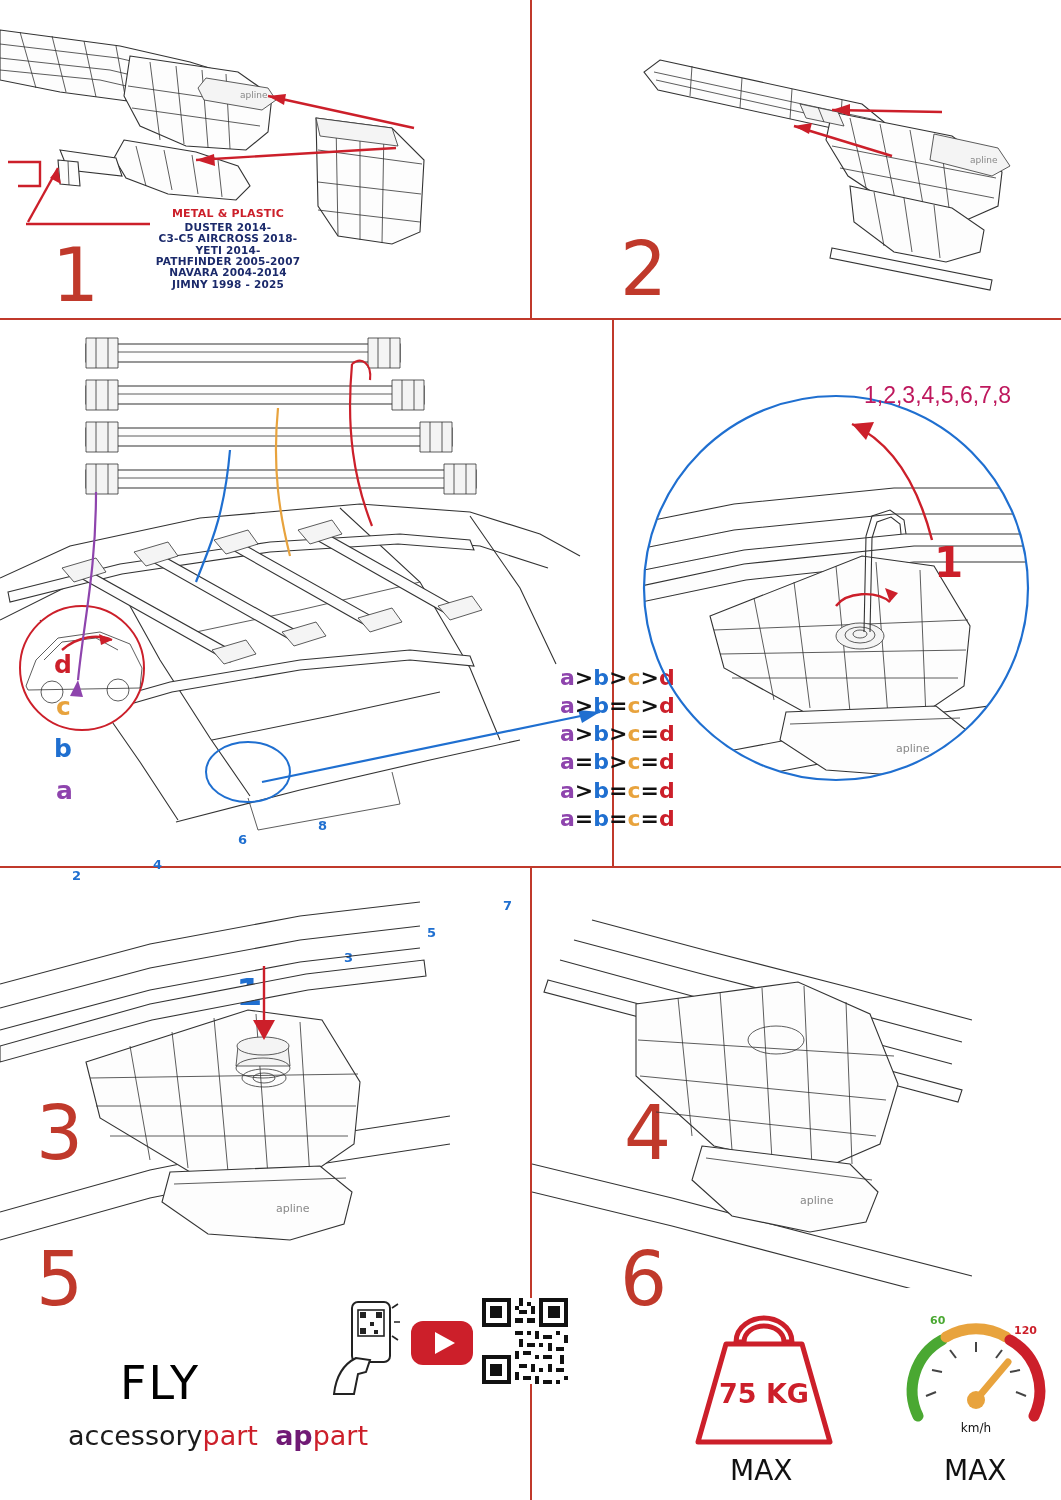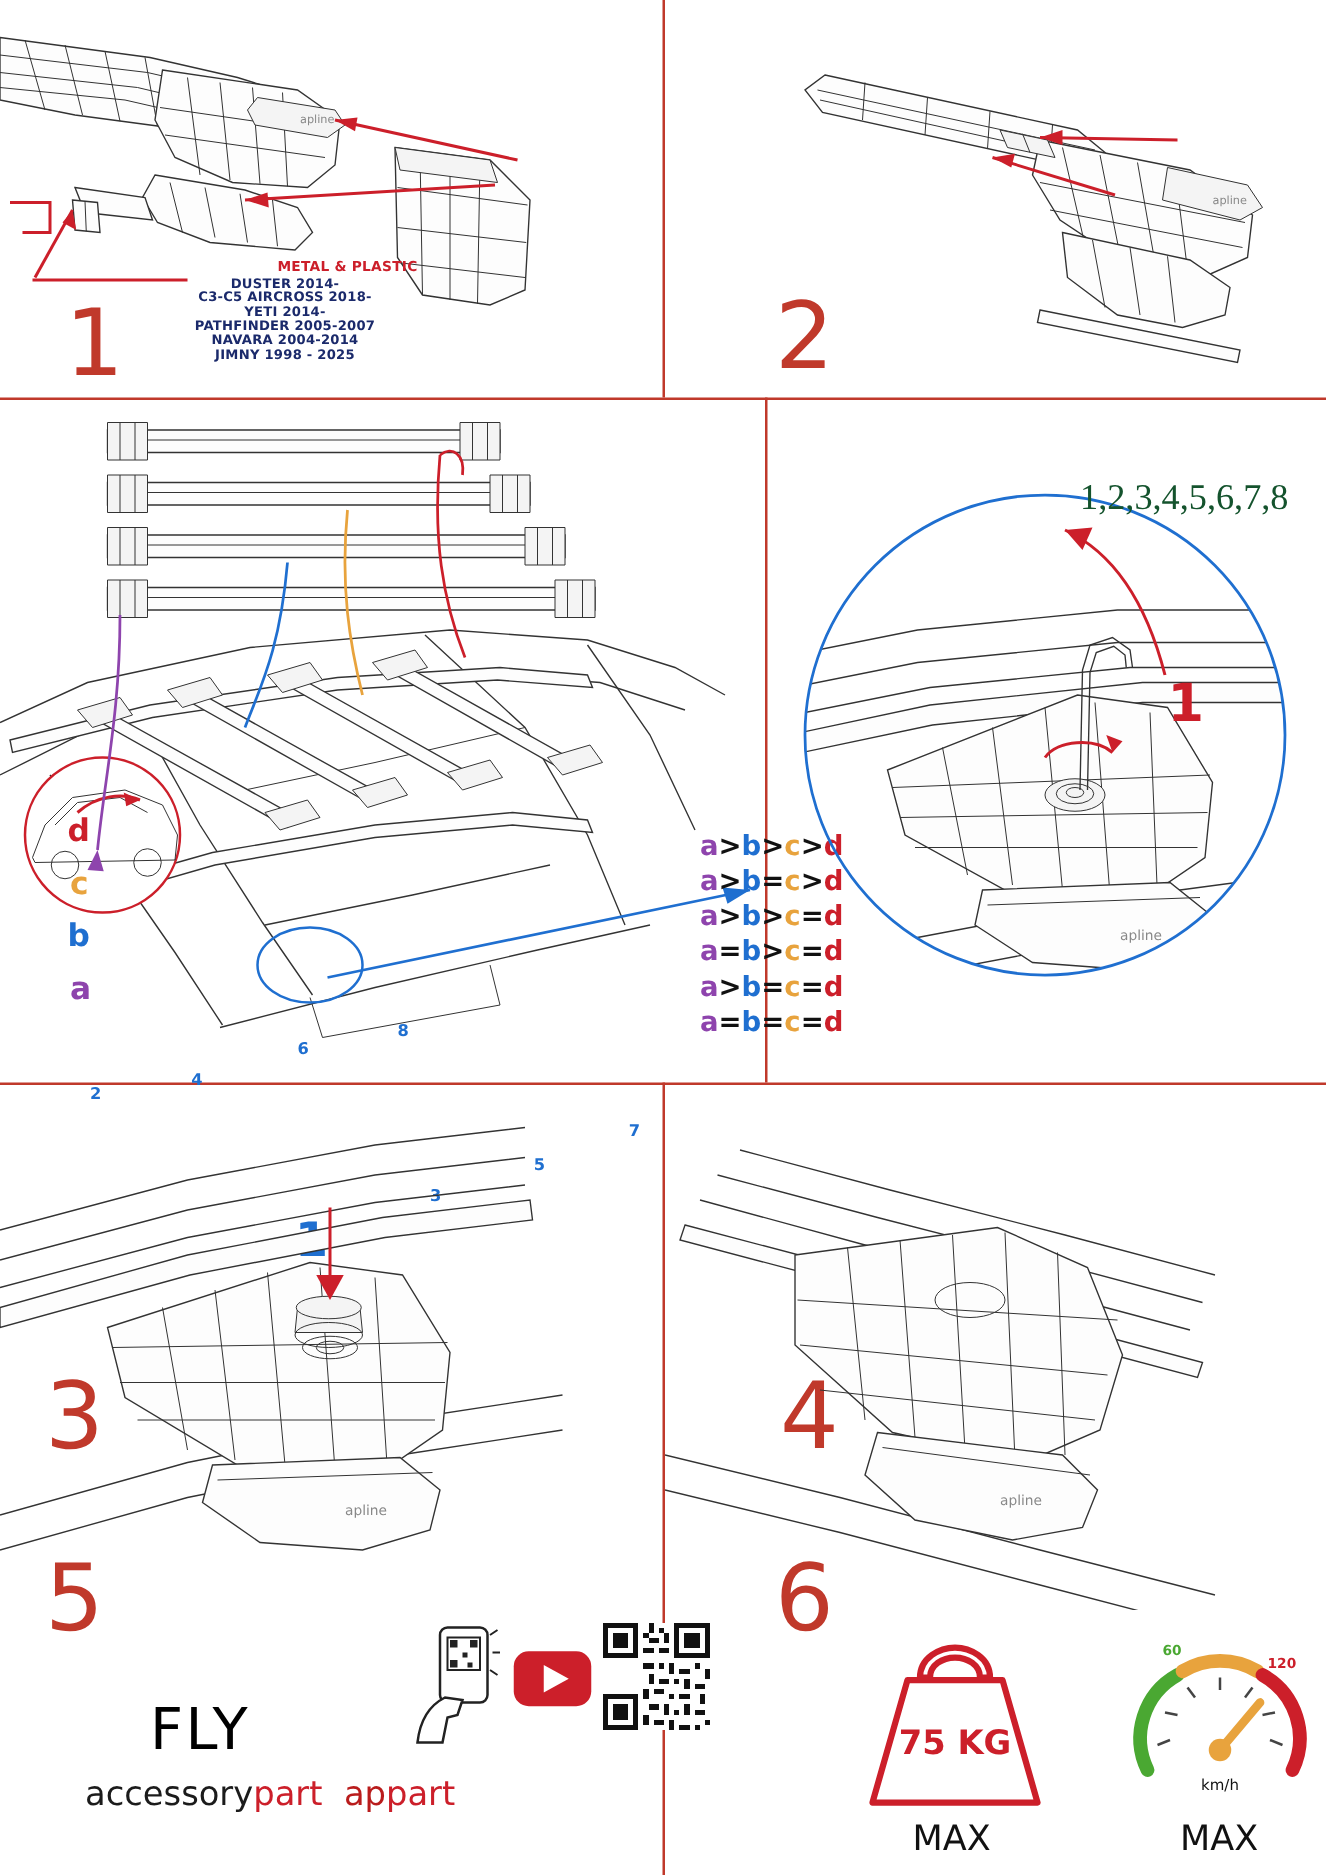"METAL & PLASTIC" .spec-title { text-align: right -> none }
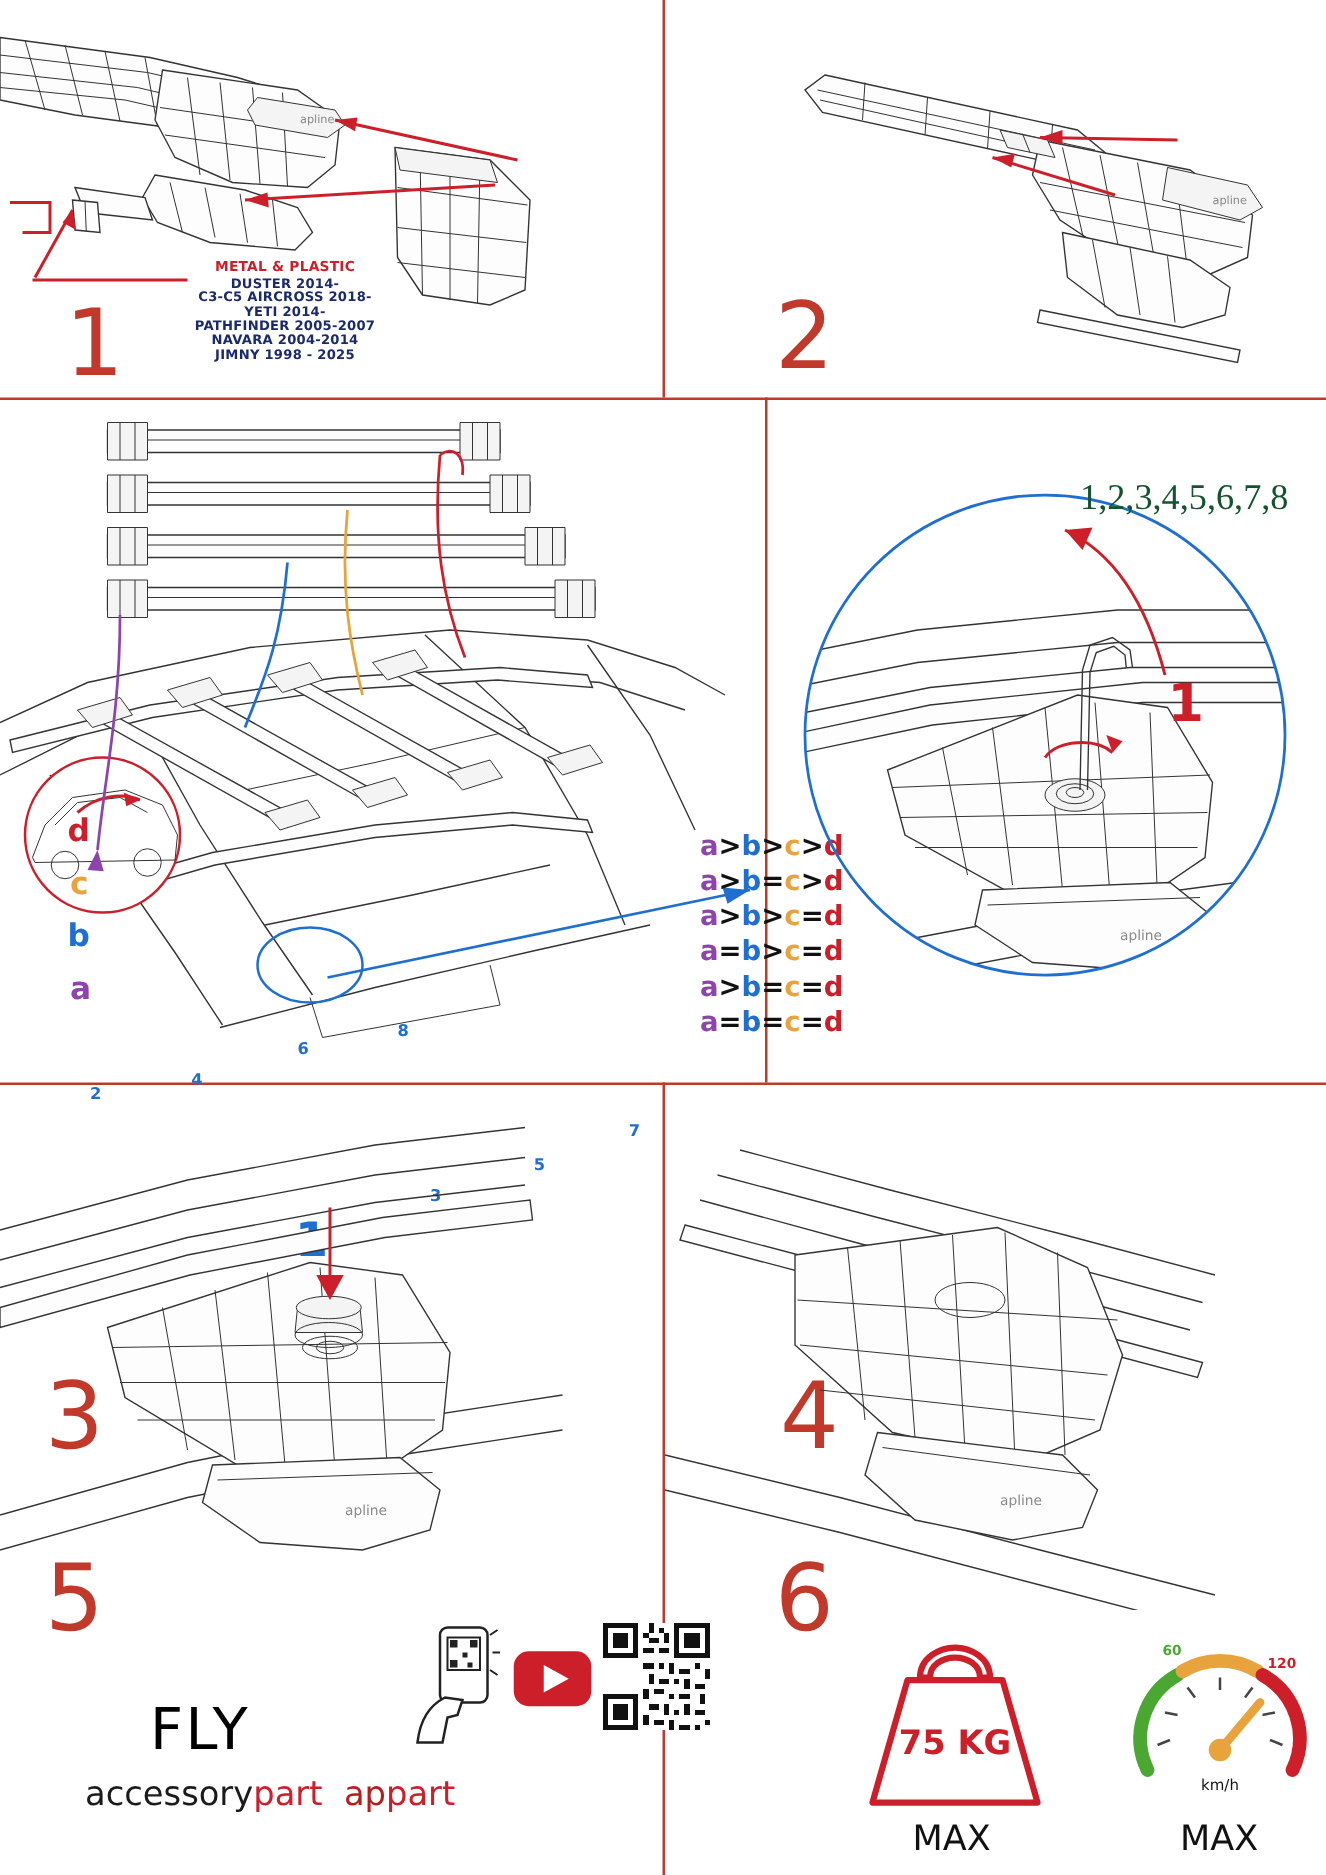"1,2,3,4,5,6,7,8" .seq-label { color: #14532d -> #be185d; font-family: Liberation Serif, serif -> Liberation Sans, sans-serif; font-size: 29px -> 23px }
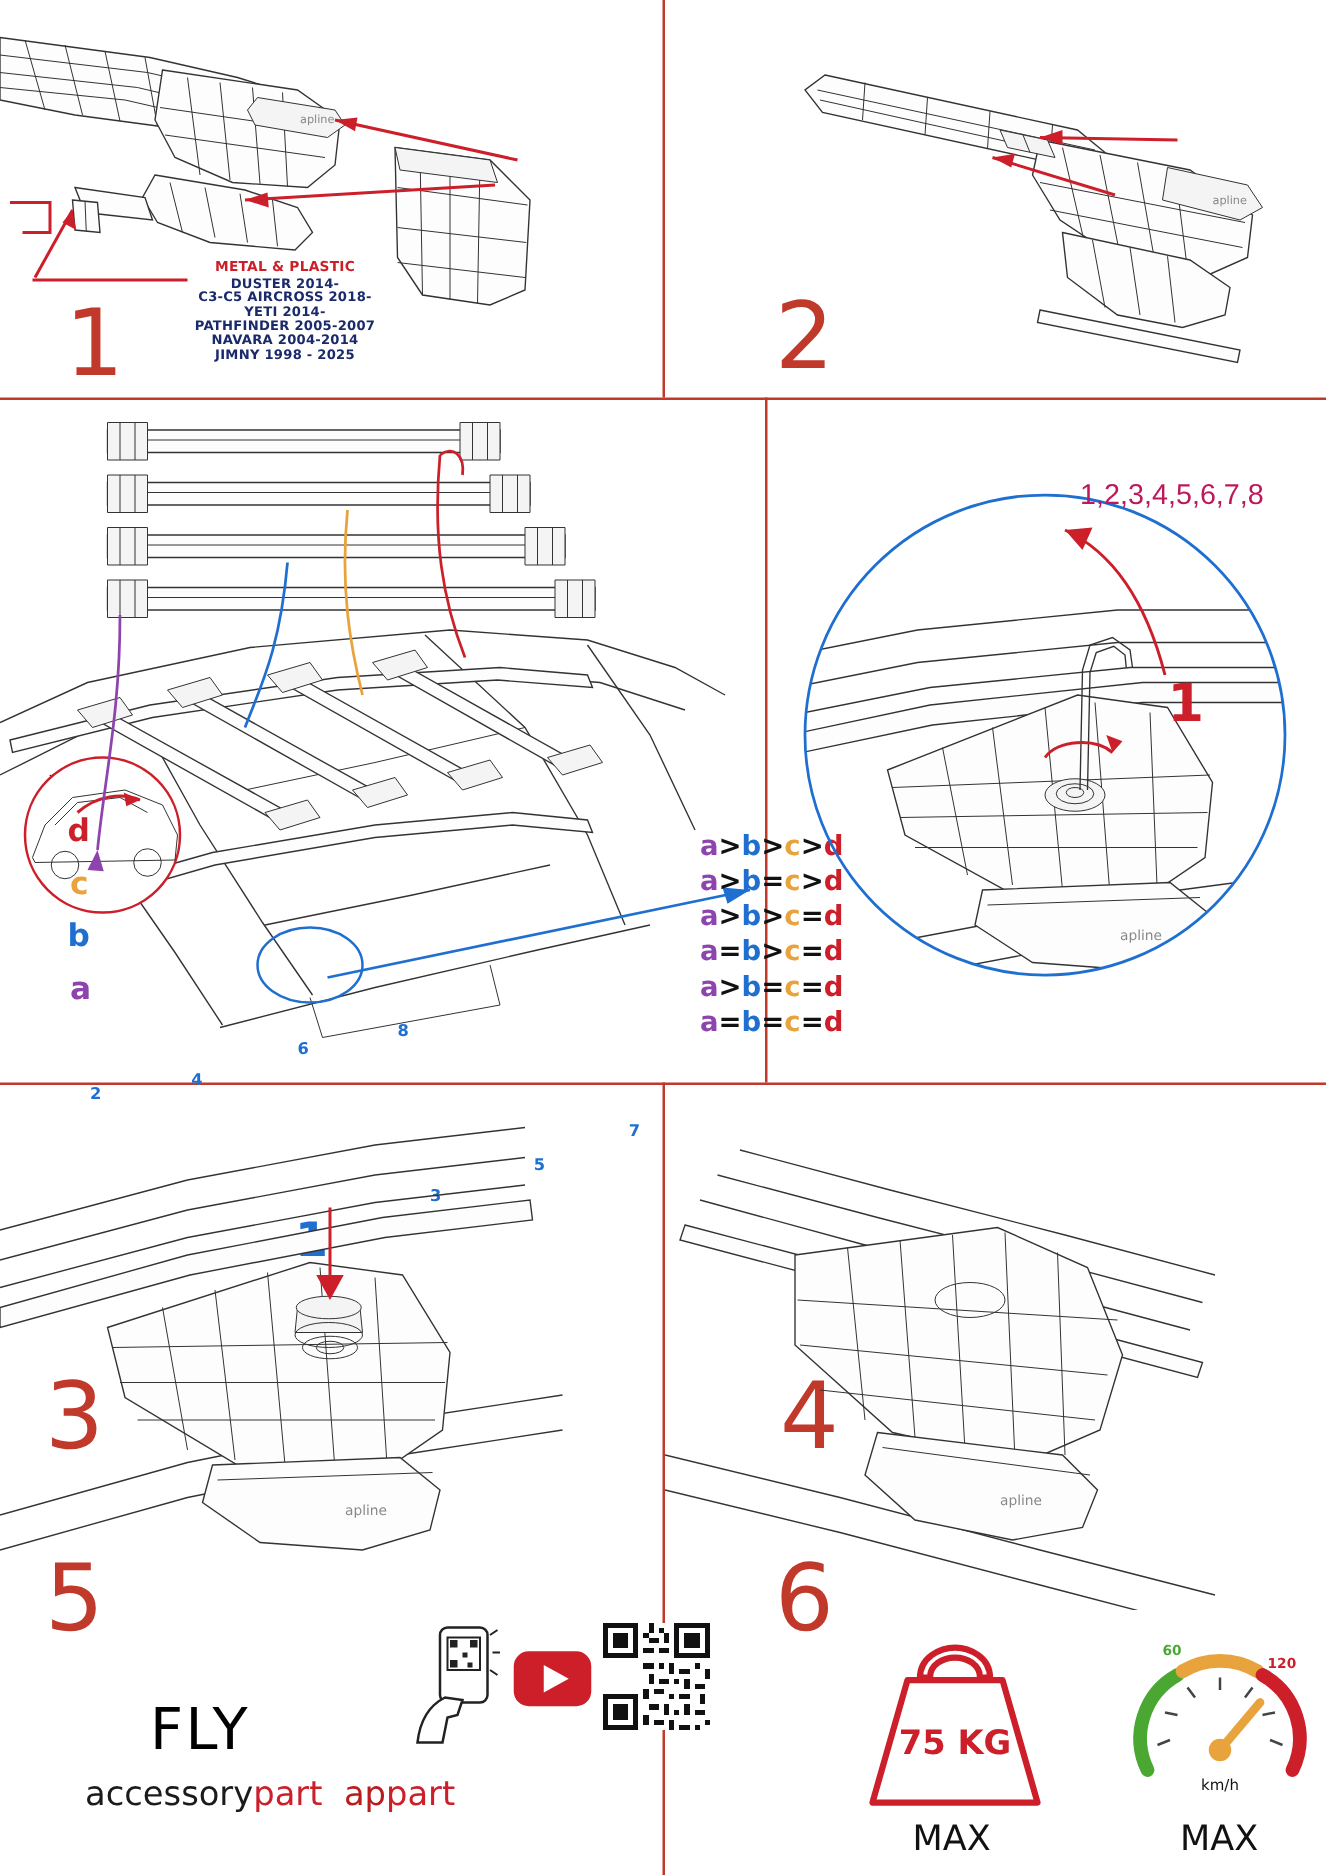"ap" .brandline .ap { color: #b91c1c -> #701a75; font-weight: none -> bold }
